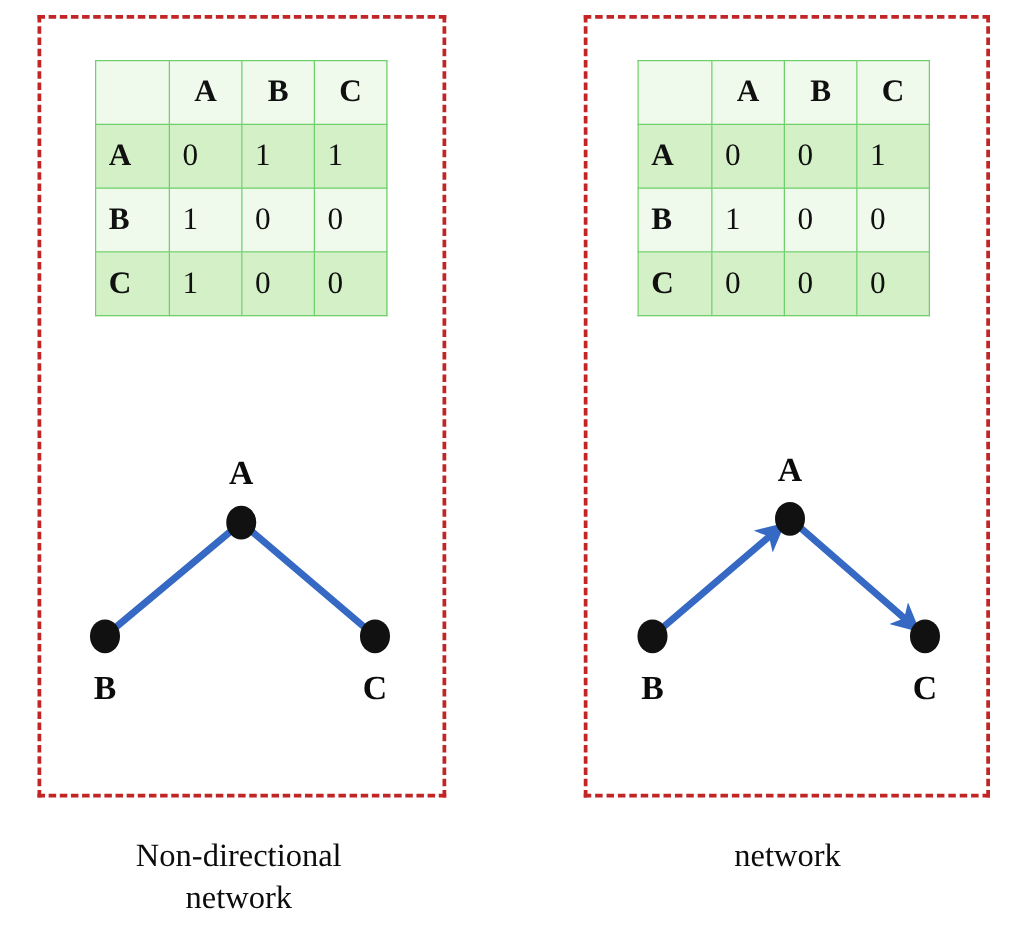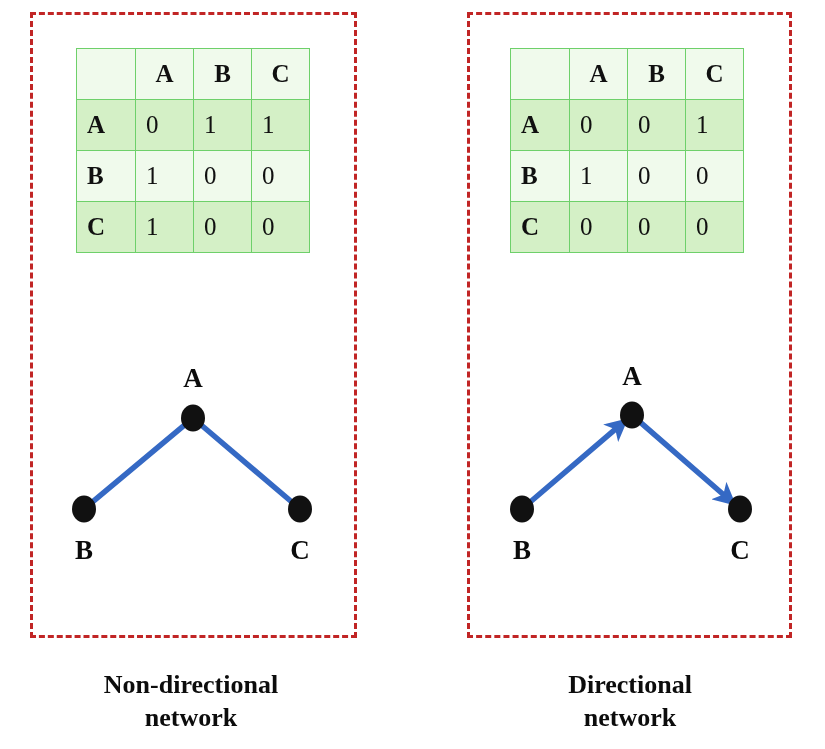"Non-directional" .caption { font-weight: bold -> normal }
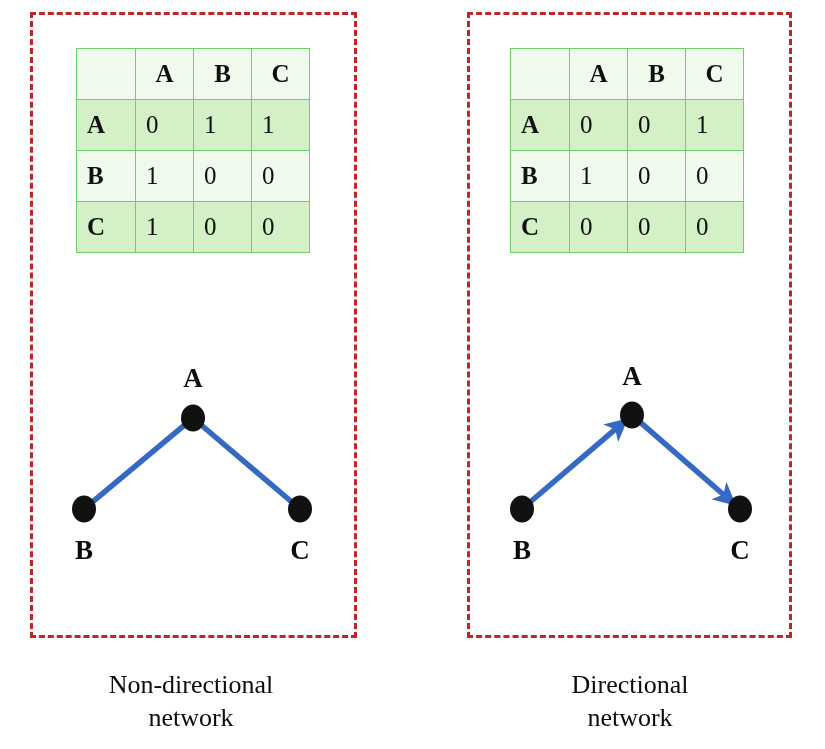"Directional" div { html: <div>Directional</div> -> none }
